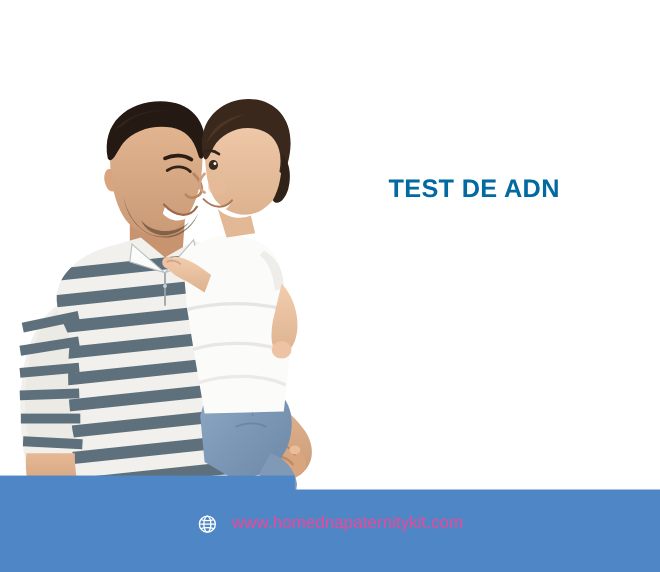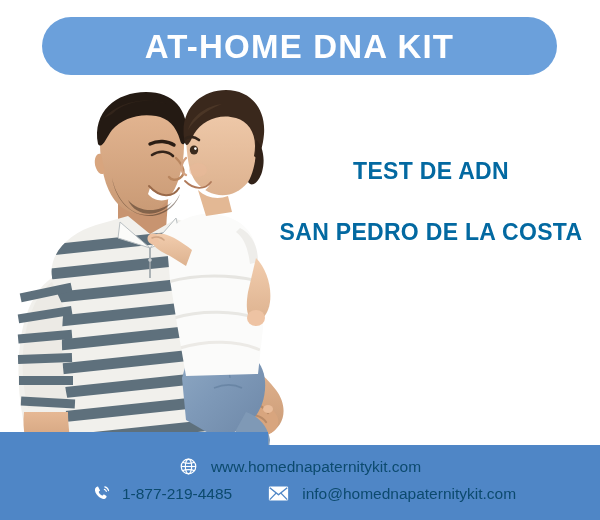"AT-HOME DNA KIT" div { html: <div> <span>AT-HOME DNA KIT</span> </div> -> none }
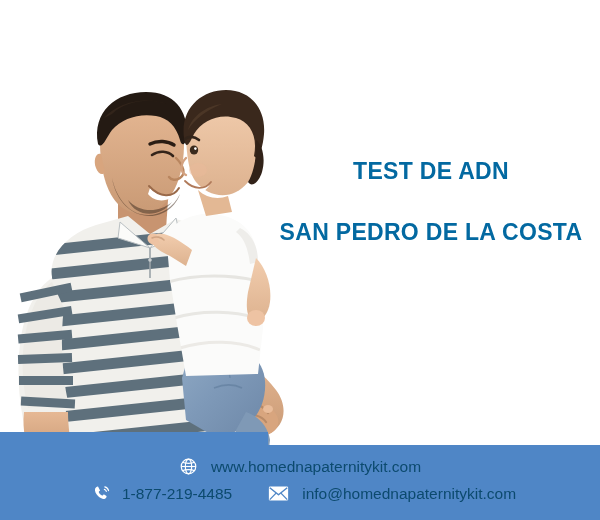"SAN PEDRO DE LA COSTA" div.headline-line { html: <div>SAN PEDRO DE LA COSTA</div> -> none }
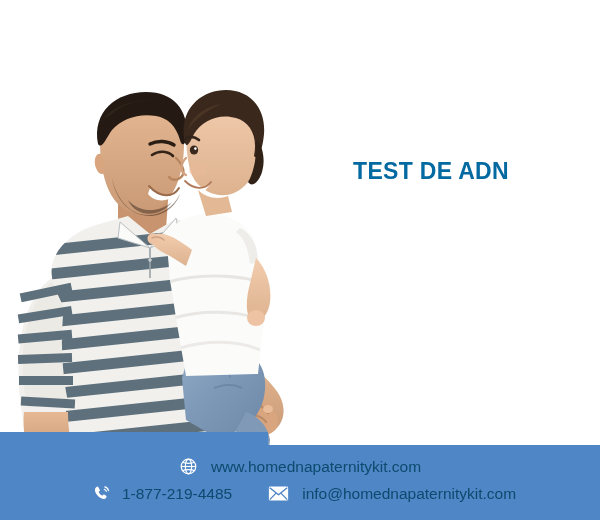"www.homednapaternitykit.com" .footer-item { color: #0c4a6e -> #ec4899 }
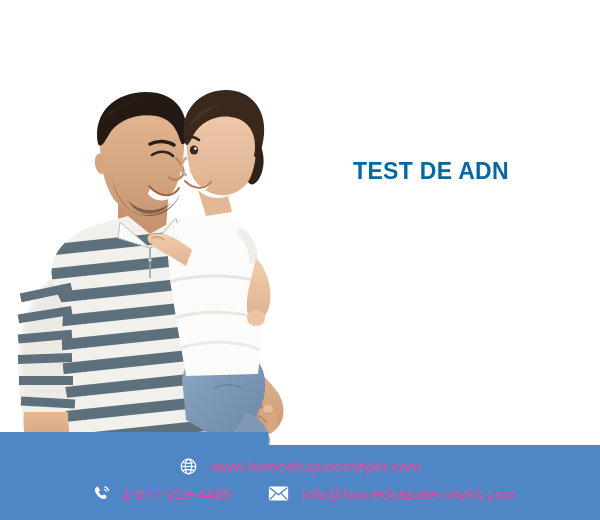"1-877-219-4485" div.footer-row { html: <div> <a> <span> <svg> <path></path> <path></path> <path></path> </svg> </span> <span>1-877-219-4485</span> </a> <a> <span> <svg> <rect></rect> <path></path> <path></path> </svg> </span> <span>info@homednapaternitykit.com</span> </a> </div> -> none }
